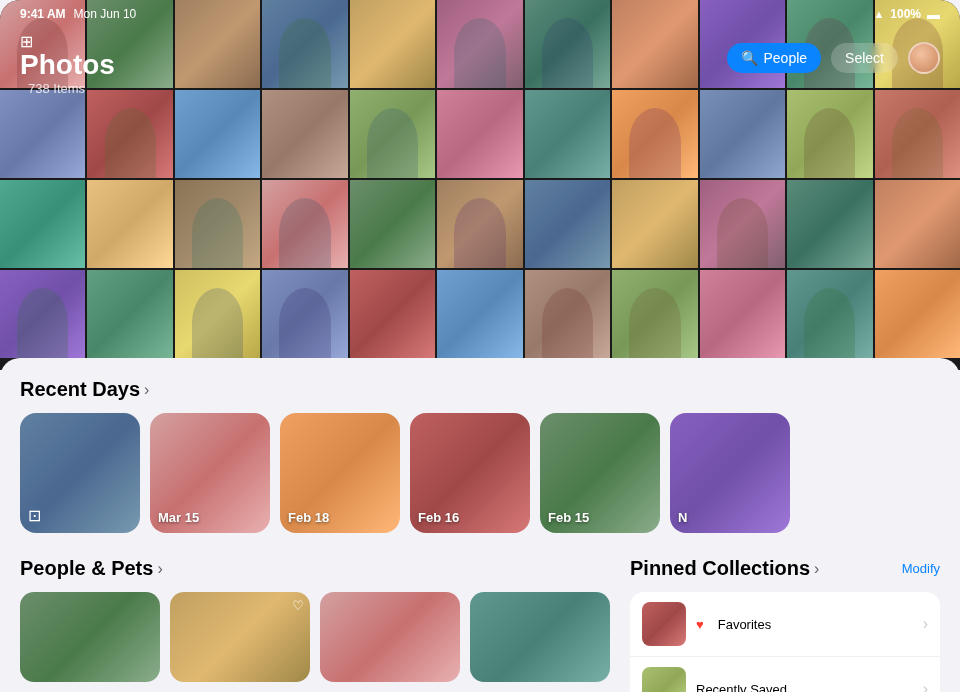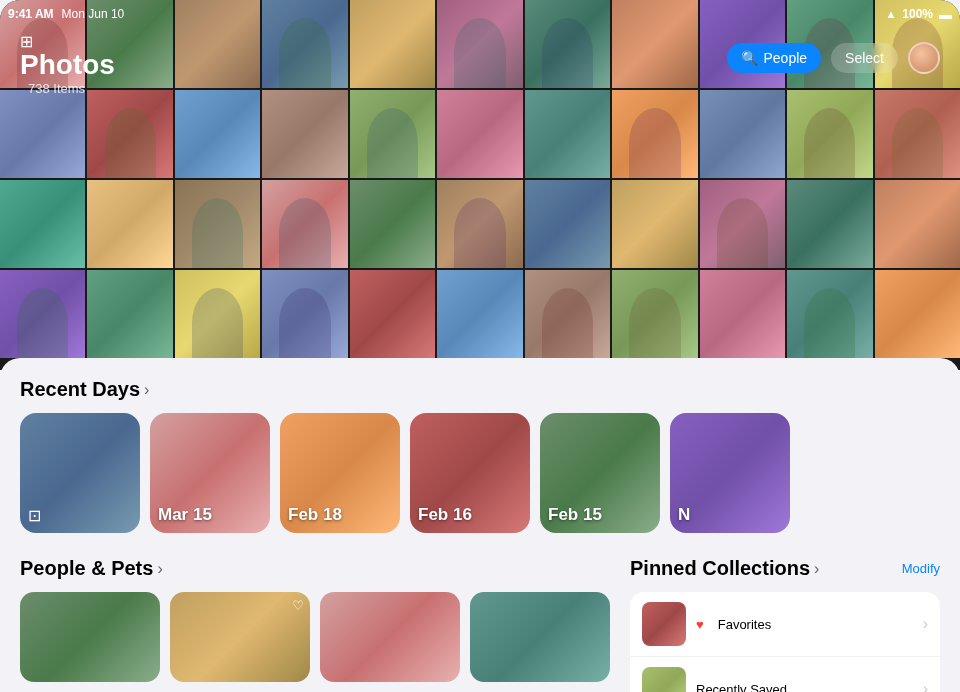"9:41 AM" .status-bar { padding: 0 8px -> 0 20px }
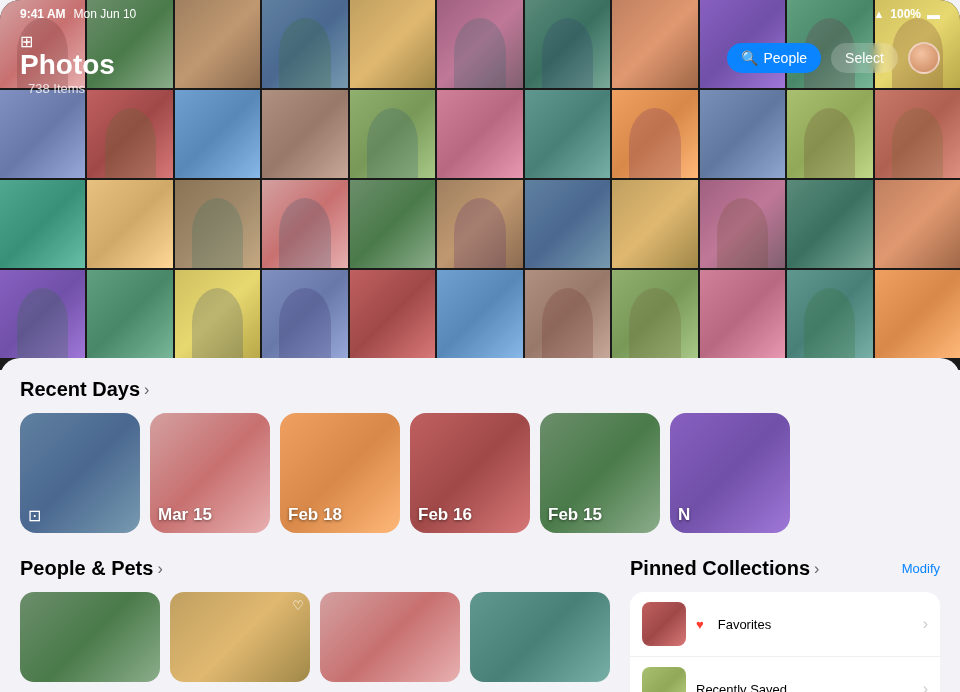"Mar 15" .day-card .day-label { font-size: 17px -> 13px }
